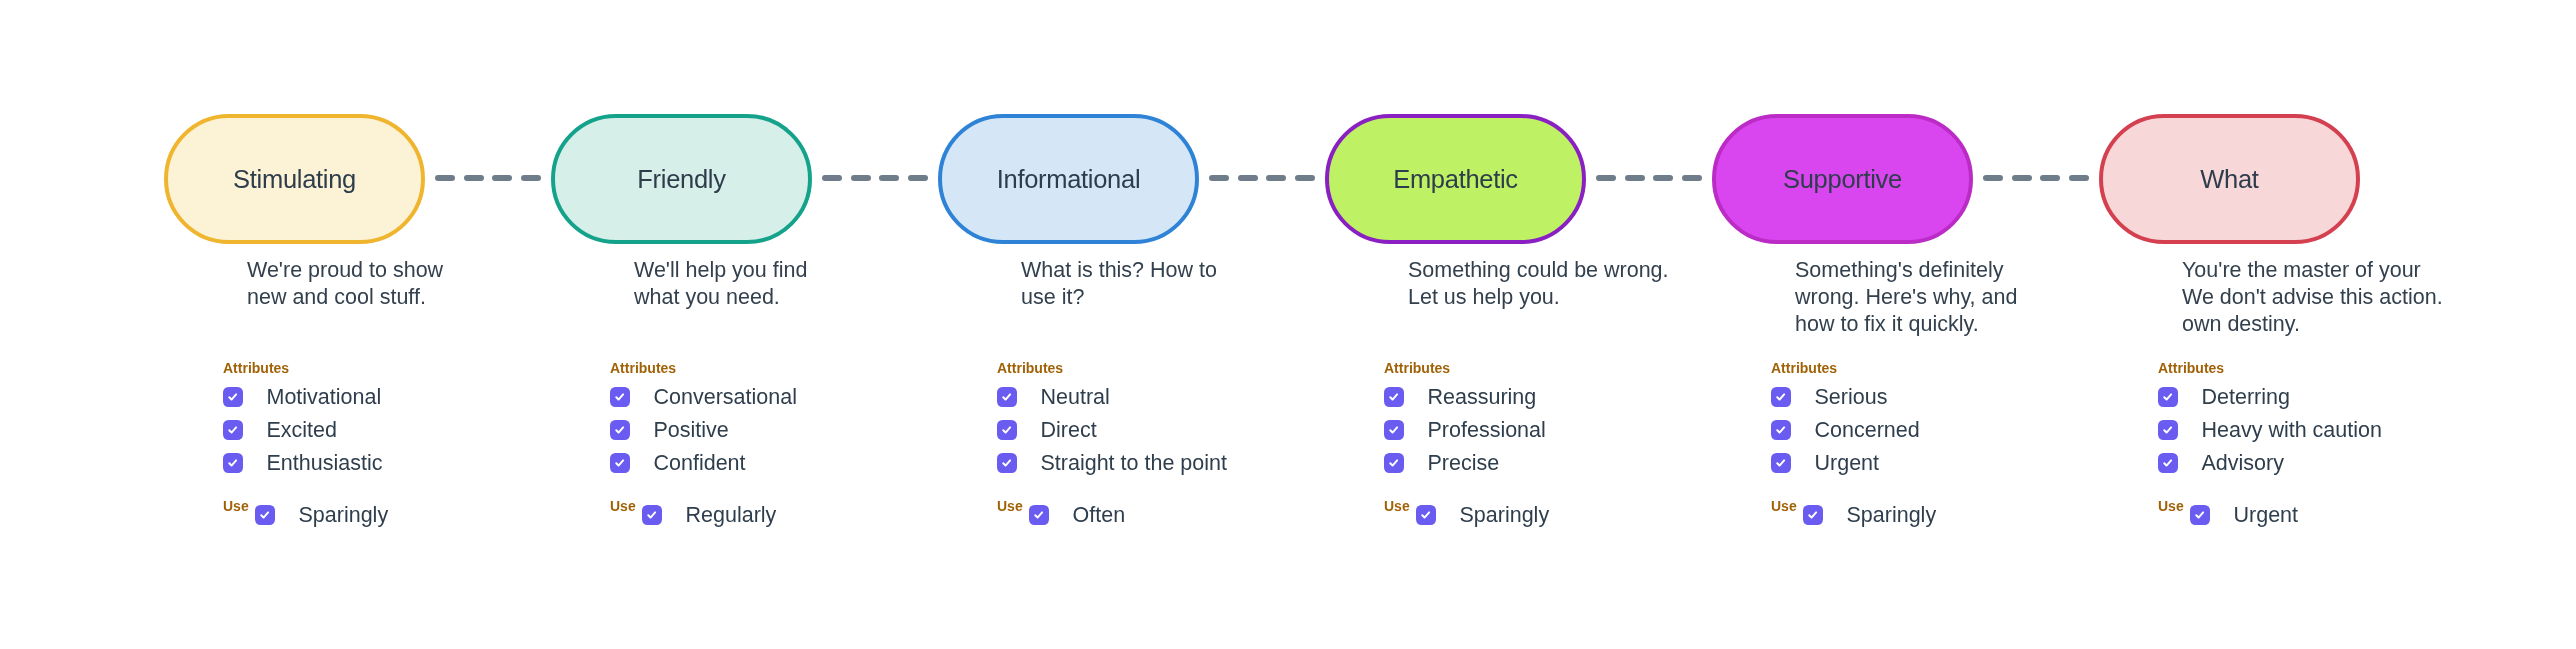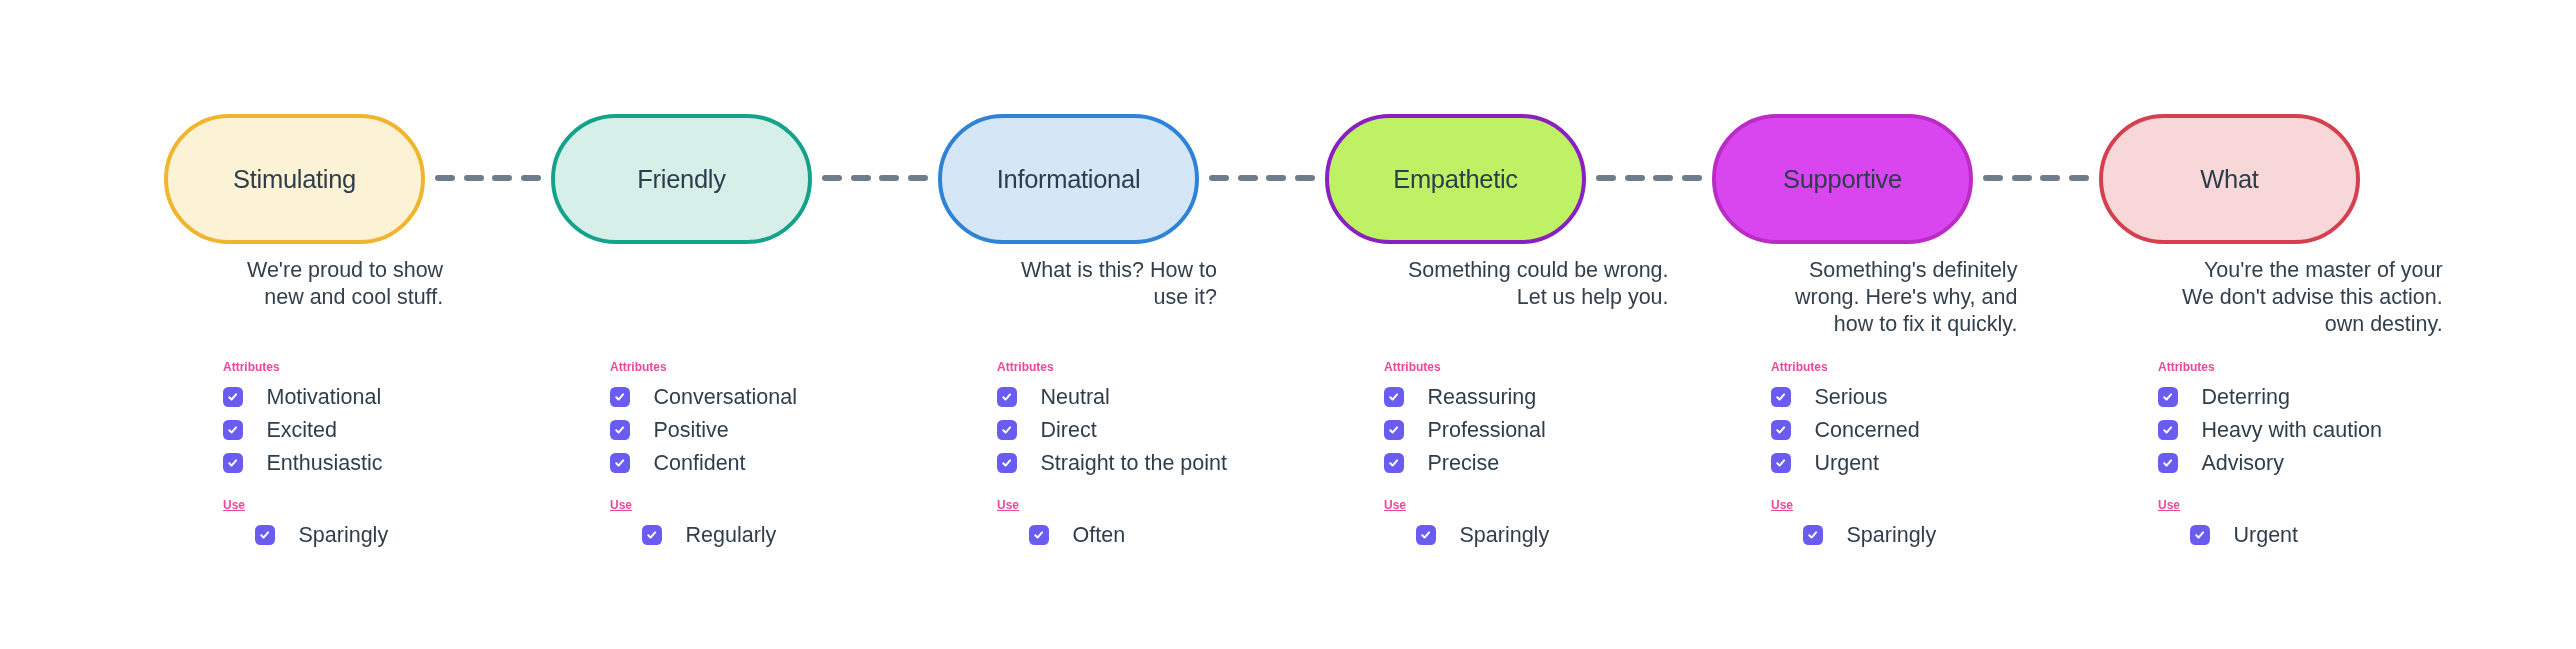"Stimulating" .col { text-align: right -> none }
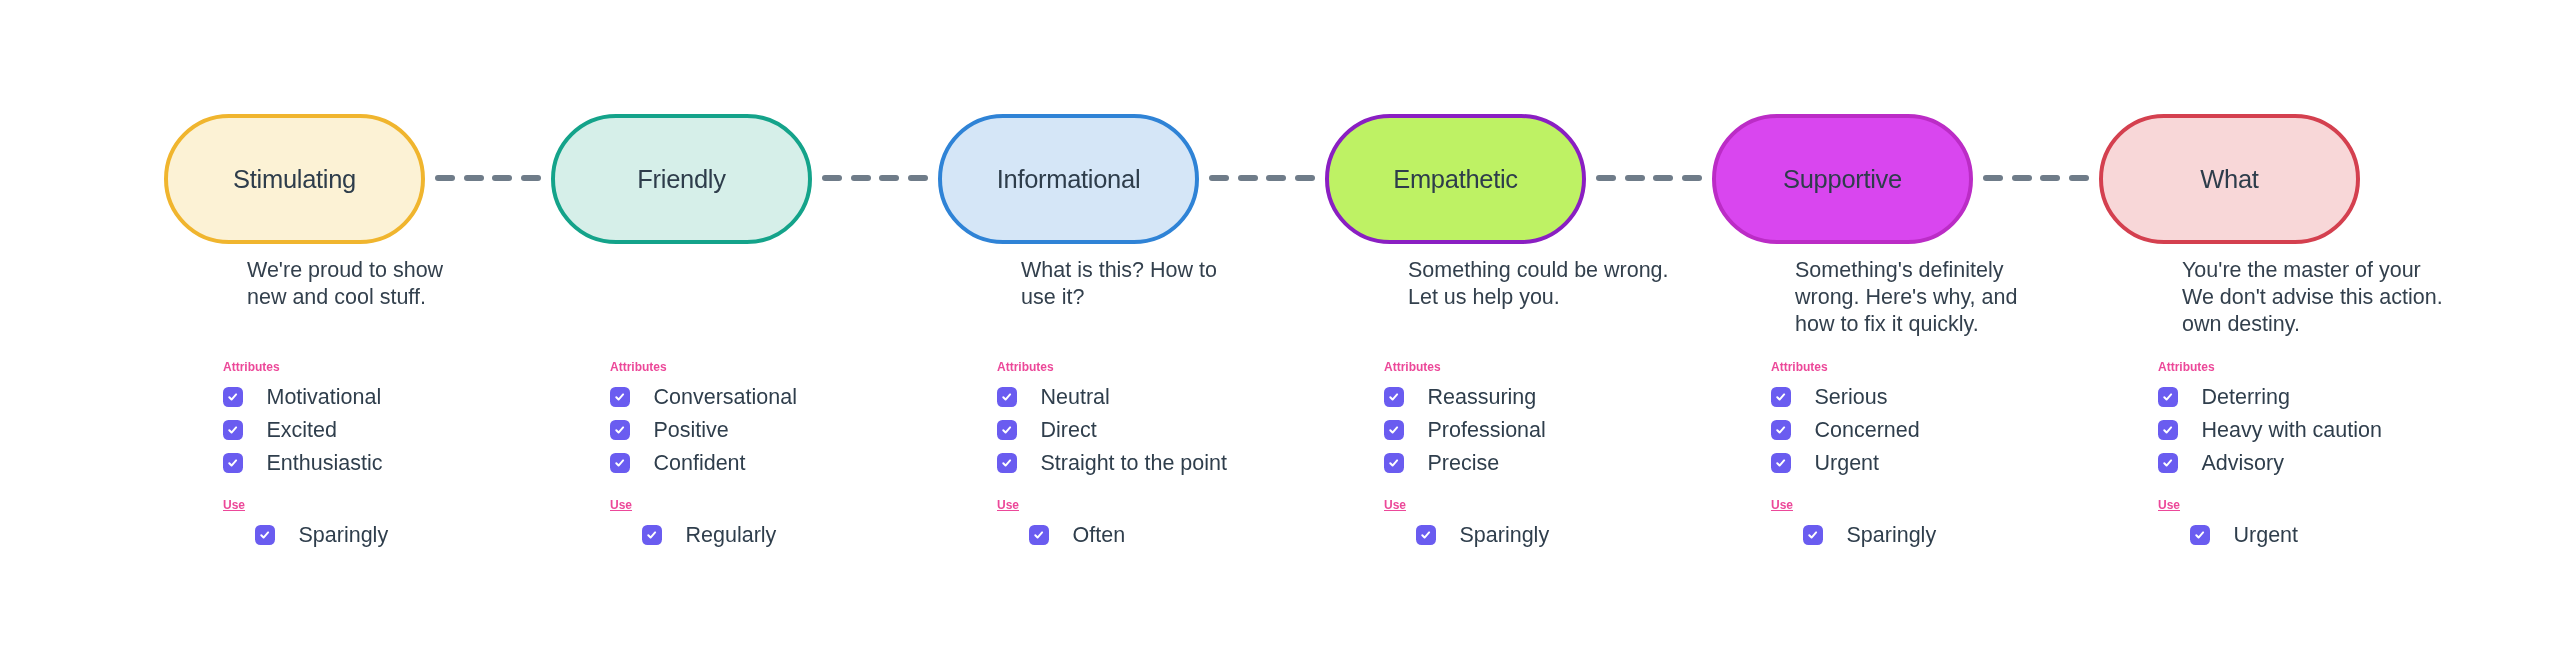"We'll help you find" div.desc { html: none -> <div> <div>We'll help you find</div> <div>what you need.</div> <div></div> </div> }
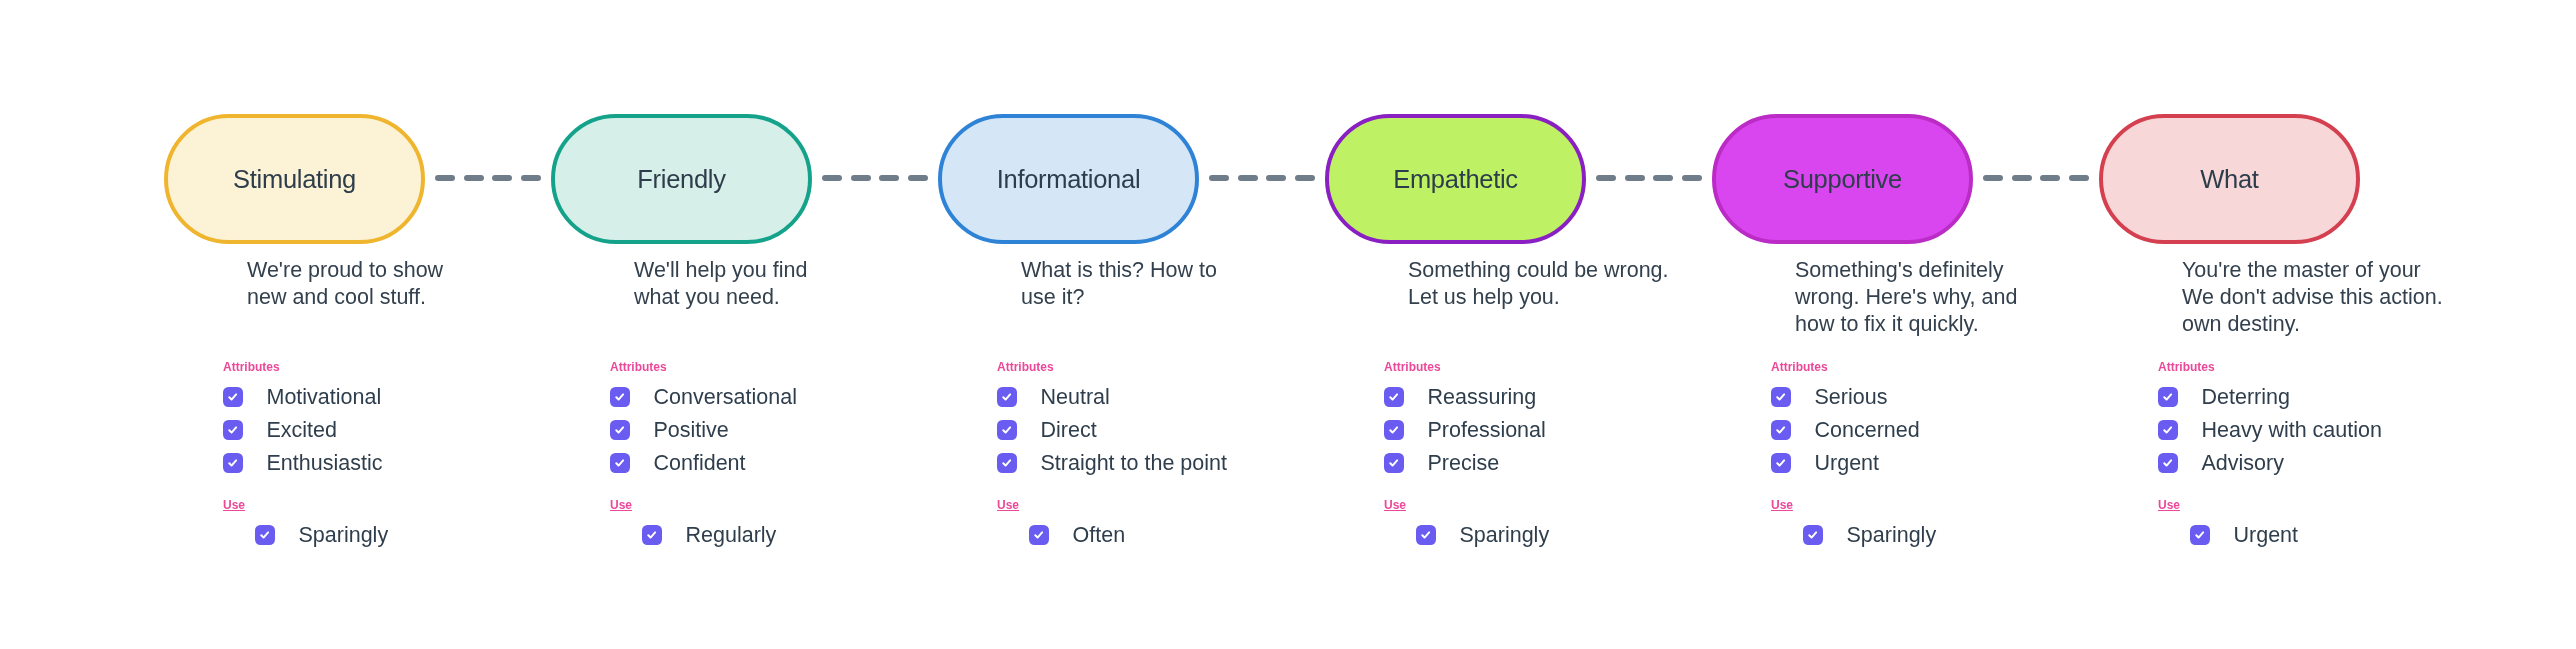"Attributes" .sec-h { color: #ec4899 -> #a16207; font-size: 12px -> 14px }
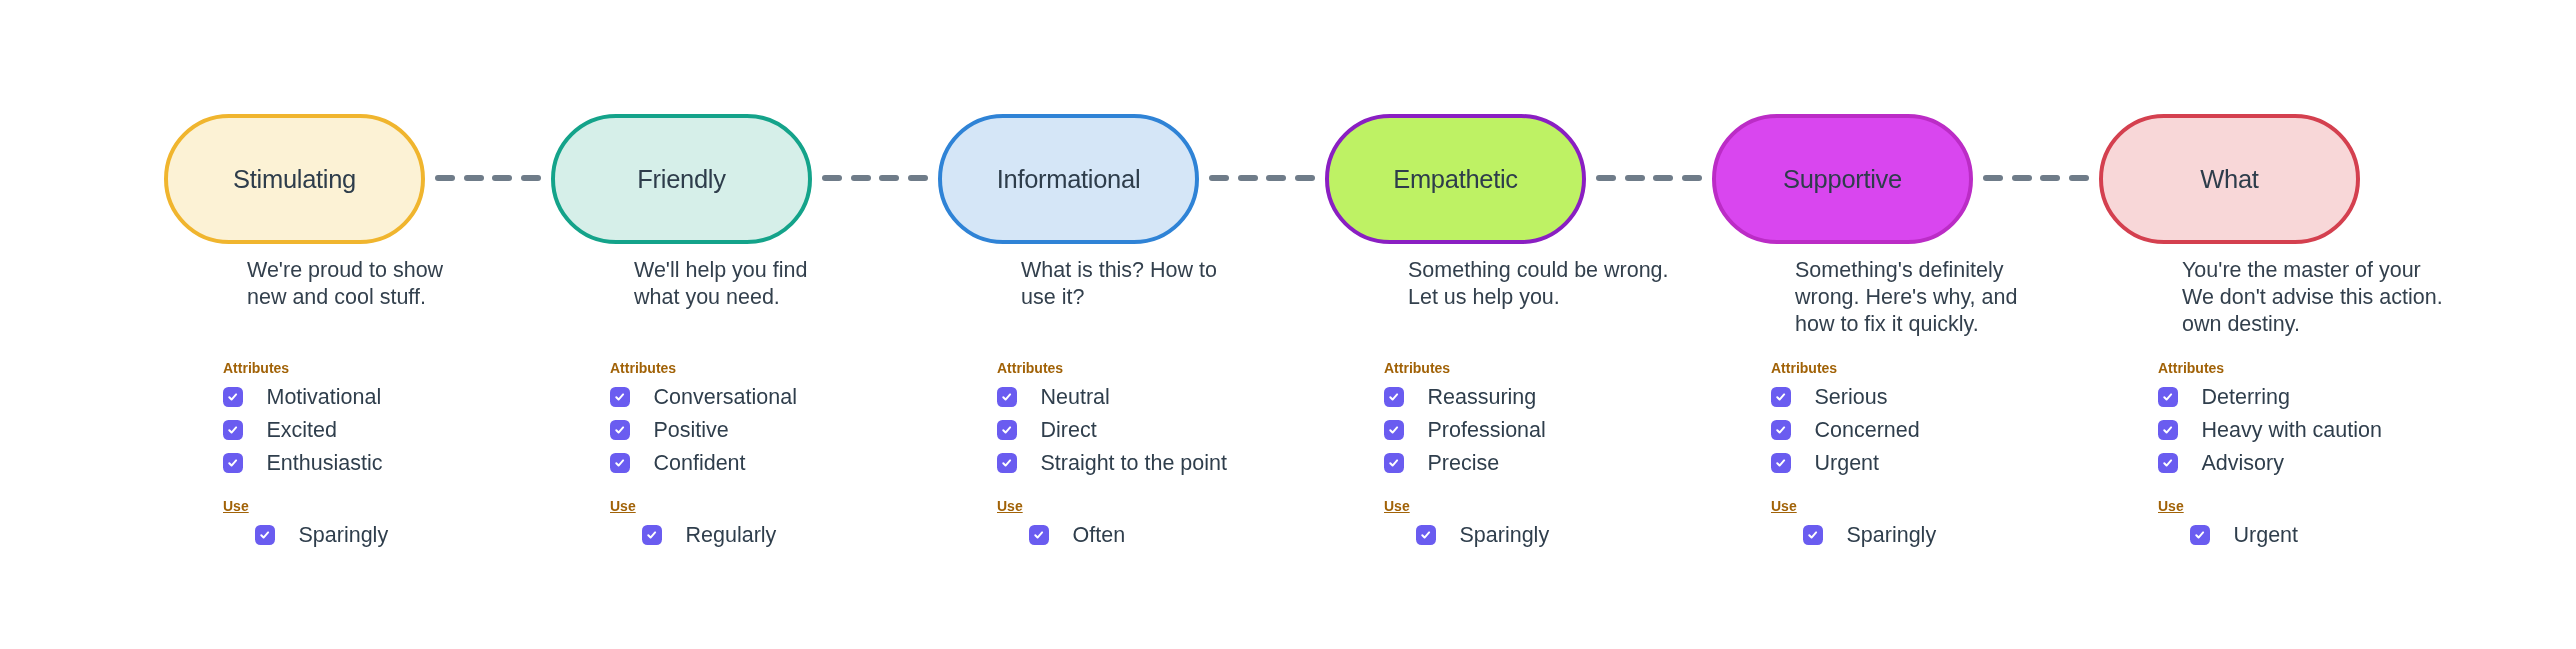"Use" .use-h { text-decoration: underline -> none }
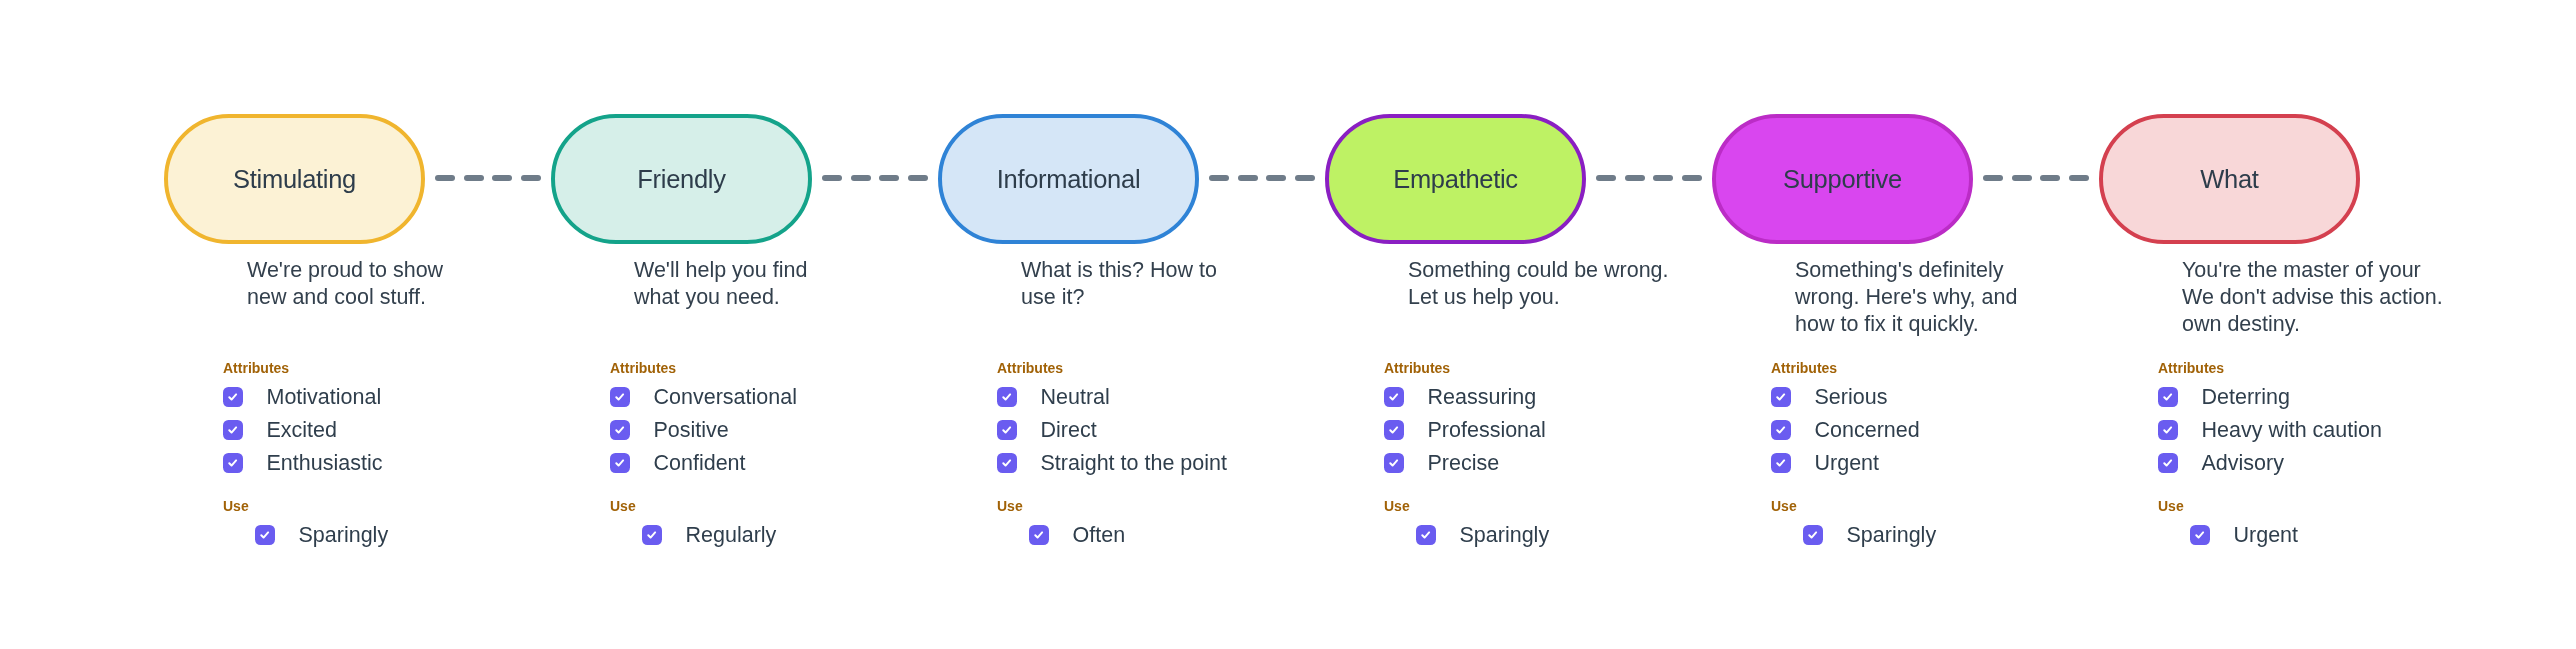"Sparingly" .ruse { top: 525px -> 505px }
